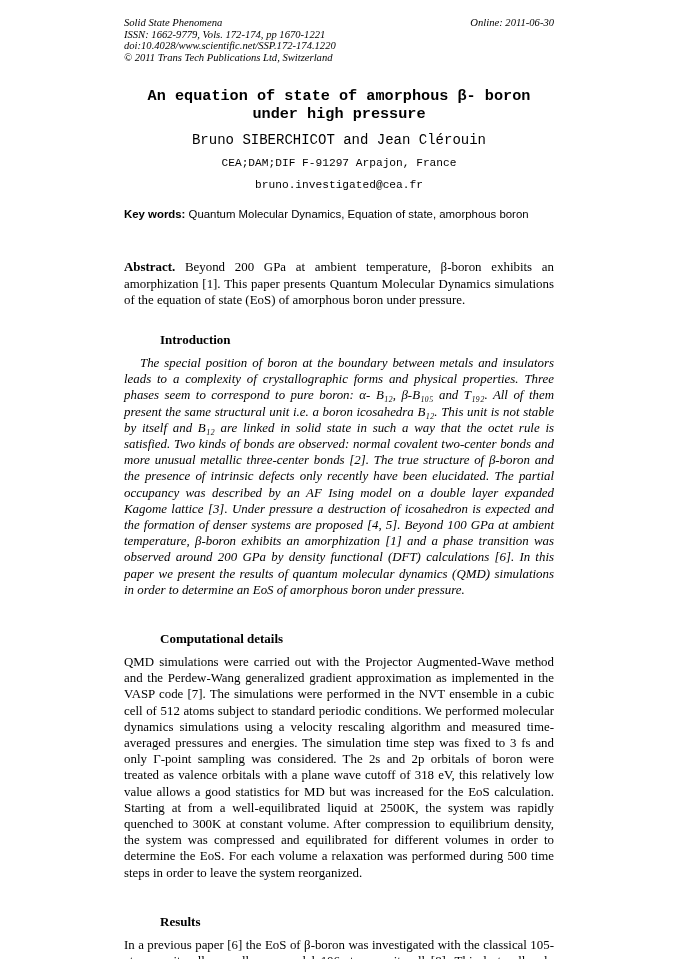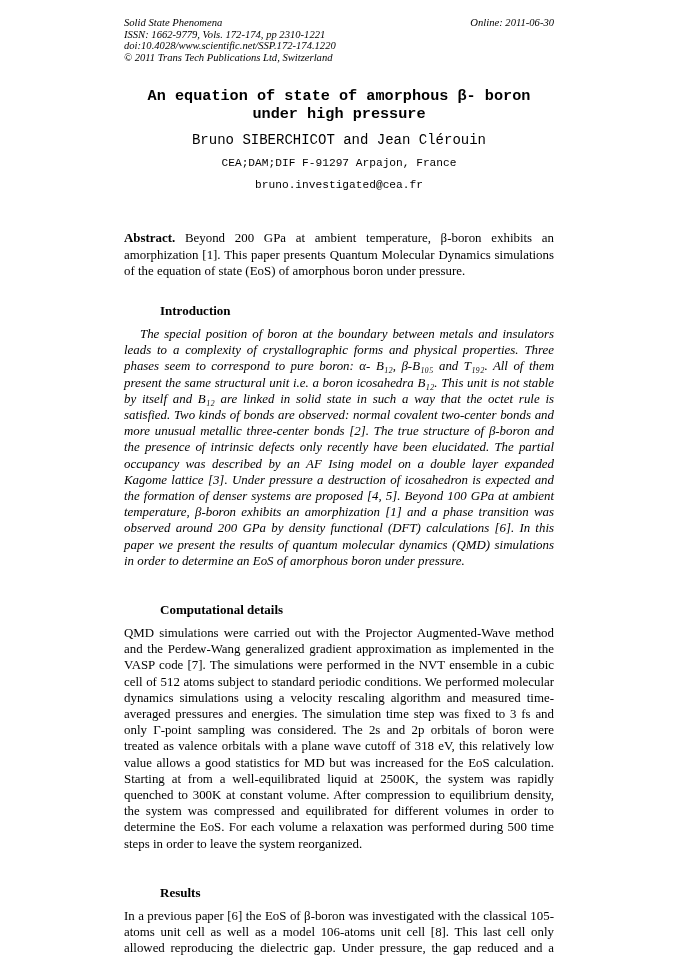"ISSN: 1662-9779, Vols. 172-174, pp" div { text: 2310-1221 -> 1670-1221 }
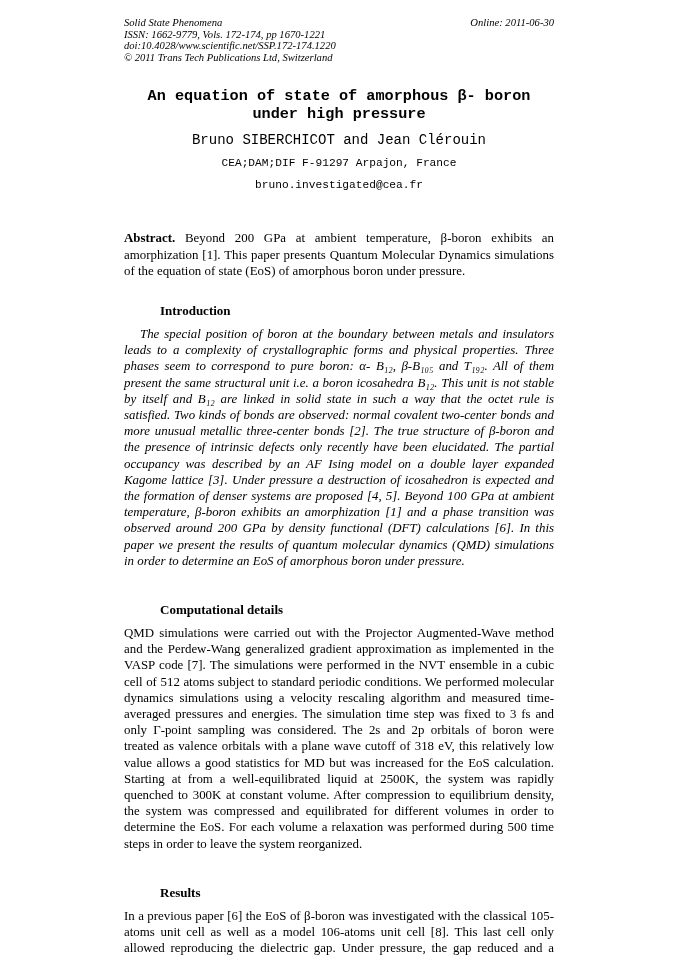"Key words: Quantum Molecular Dynamics," p.keywords { html: none -> <p><span>Key words:</span><span> Quantum Molecular Dynamics, Equation of state, amorphous boron</span></p> }
